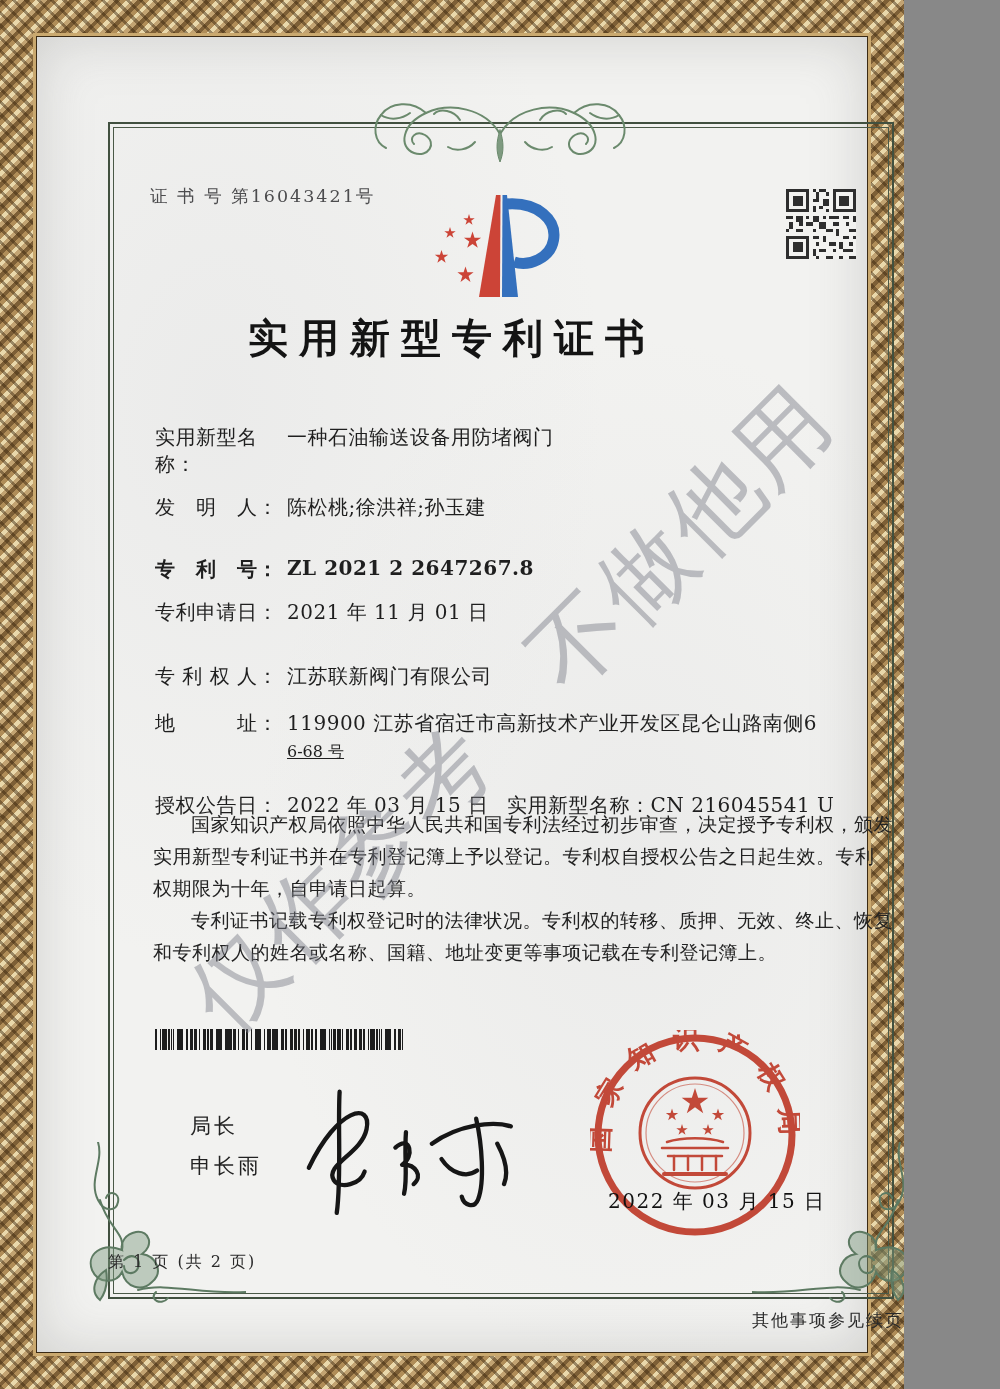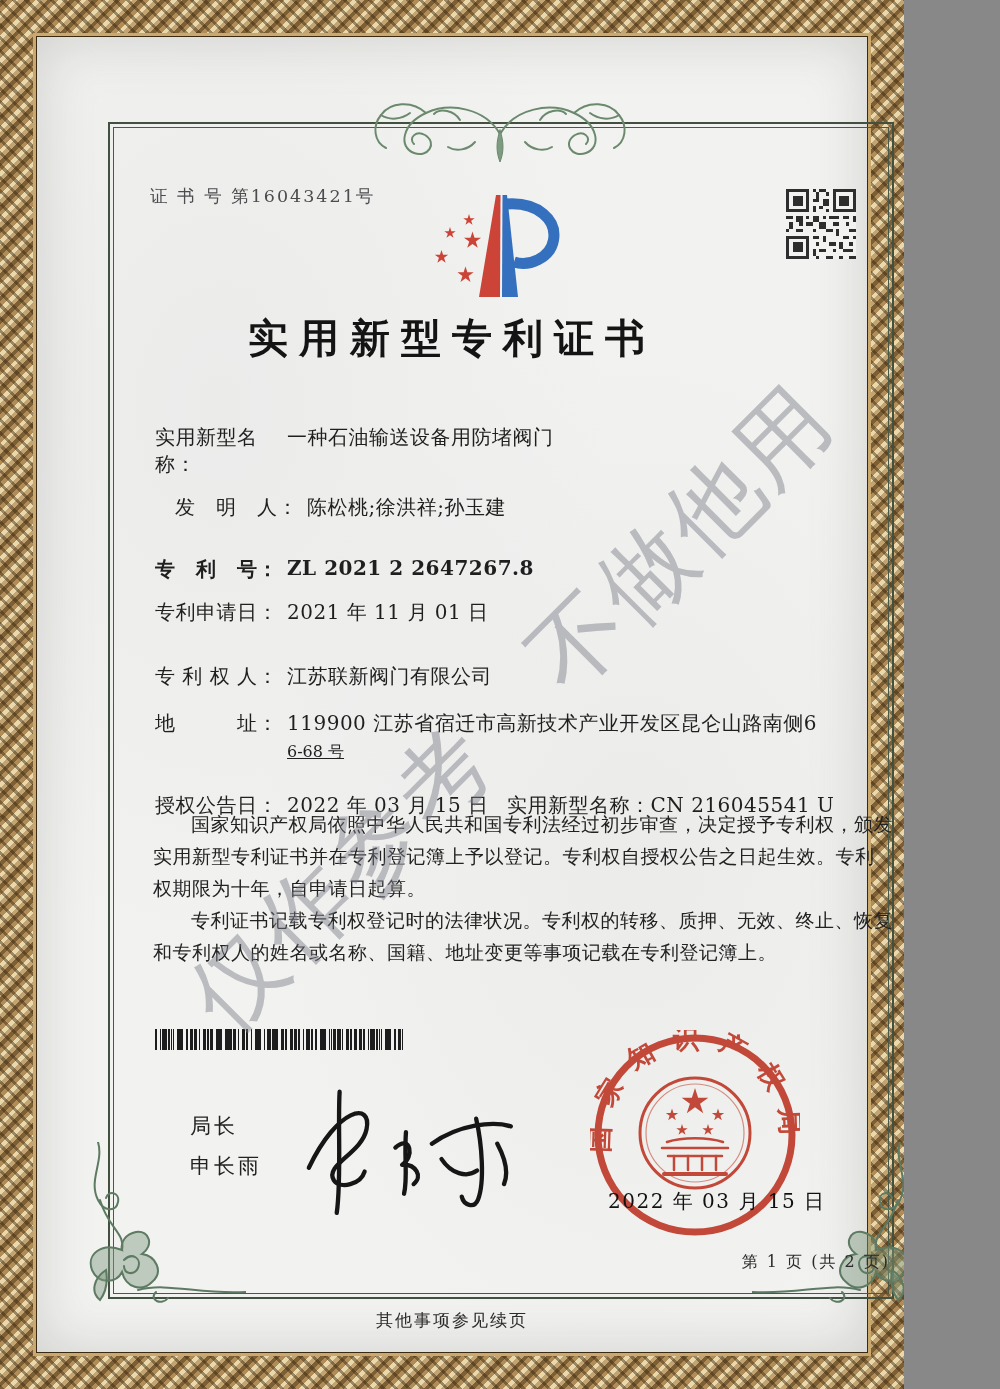"发 明 人： 陈松桃;徐洪祥;孙玉建" div.abs { margin-left: 20px -> none }
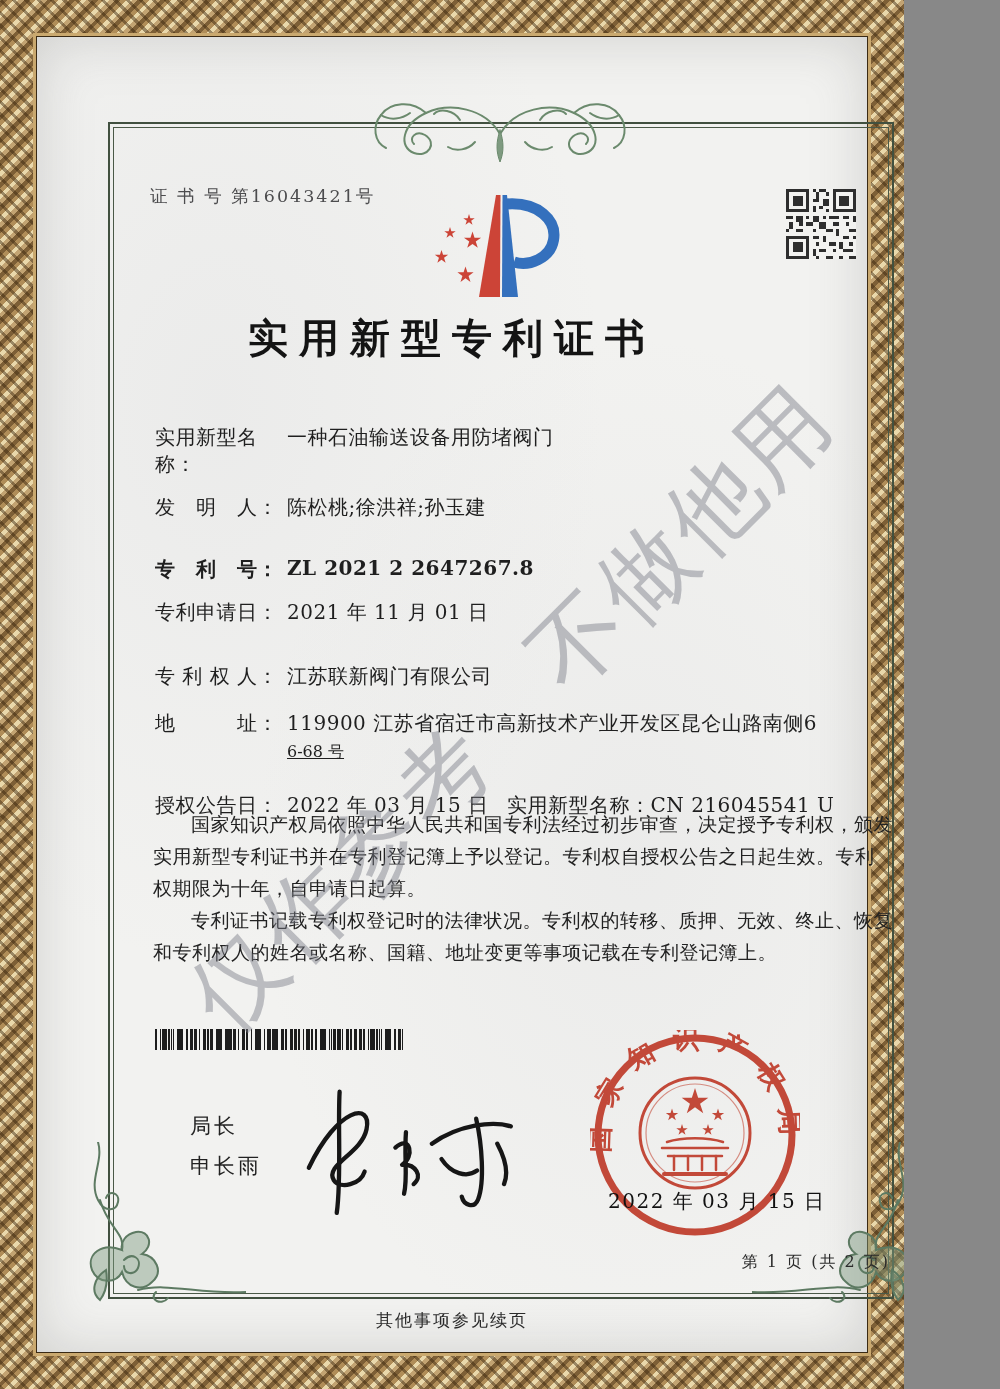"第 1 页 (共 2" .page-info { text-align: right -> left }
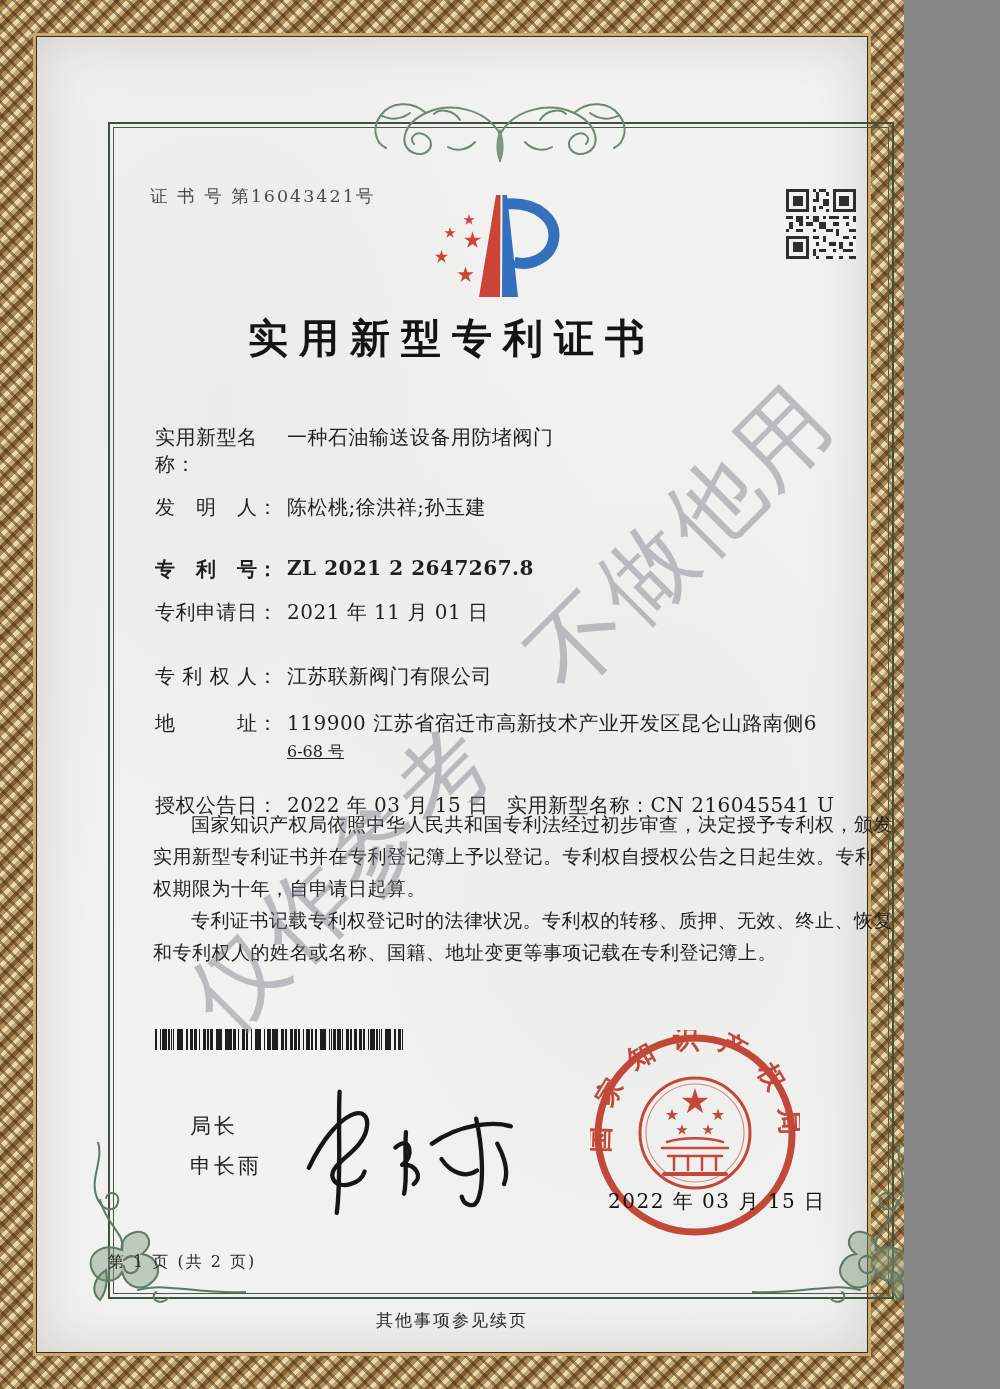"其他事项参见续页" .foot-note { text-align: center -> right }
